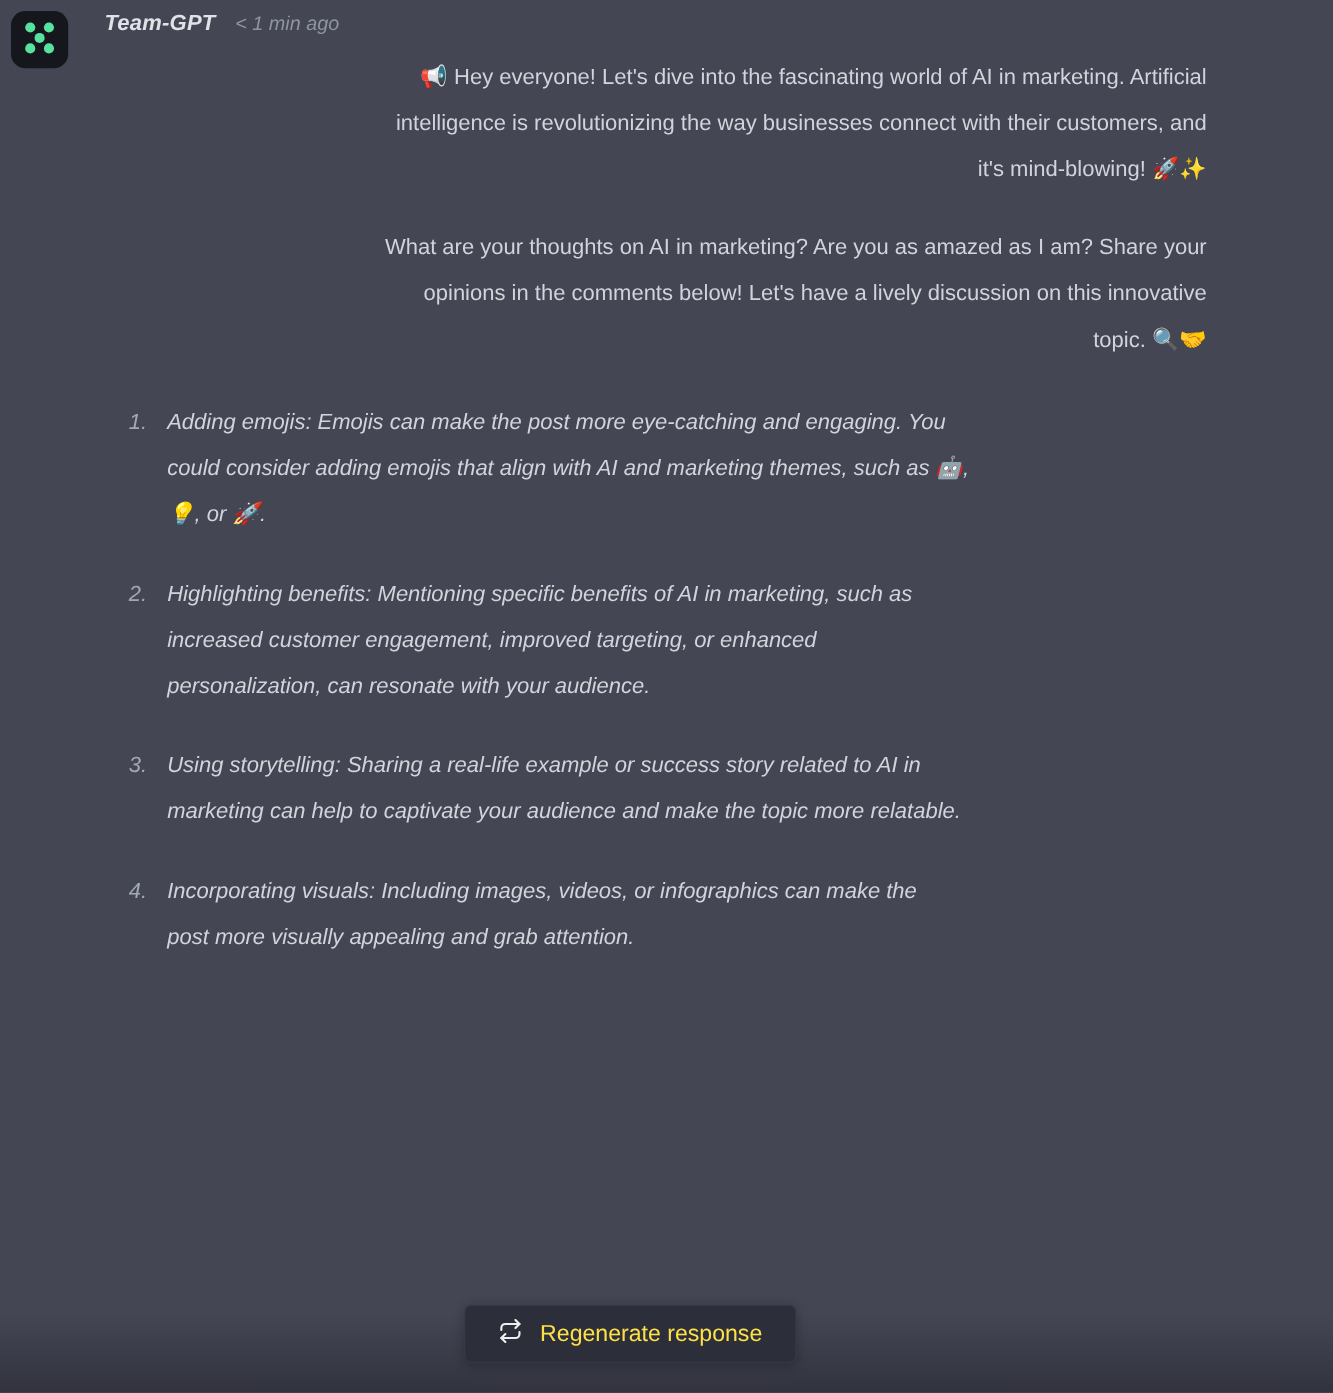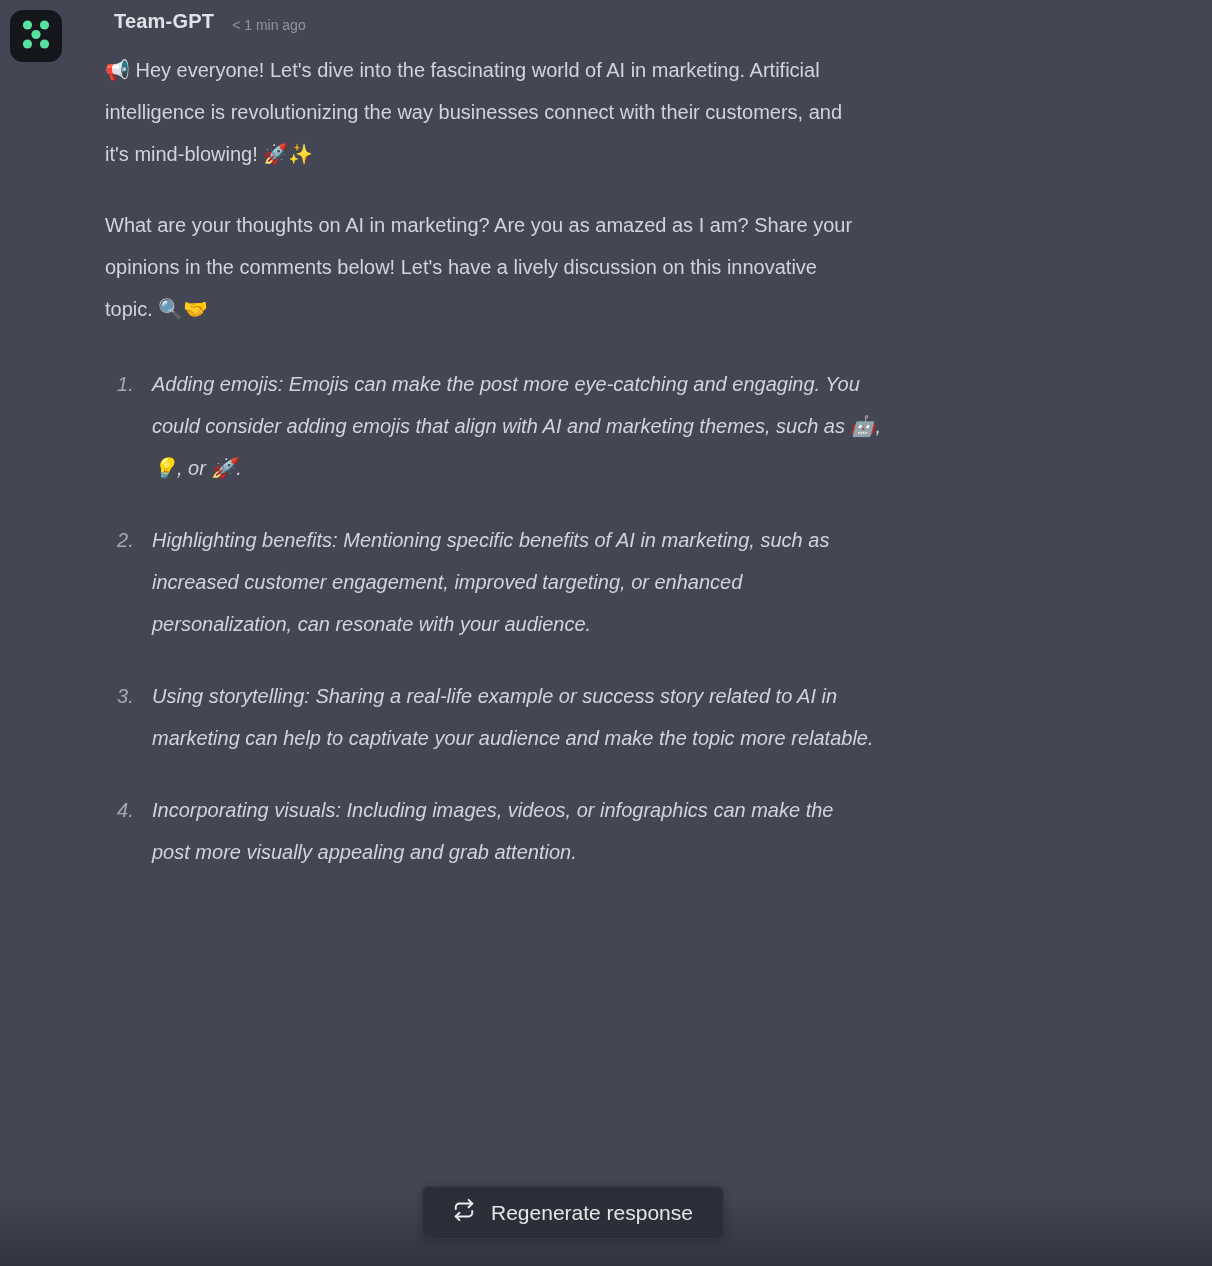"Team-GPT" .msg-header { align-items: flex-end -> center; font-style: none -> italic; left: 114px -> 95px }
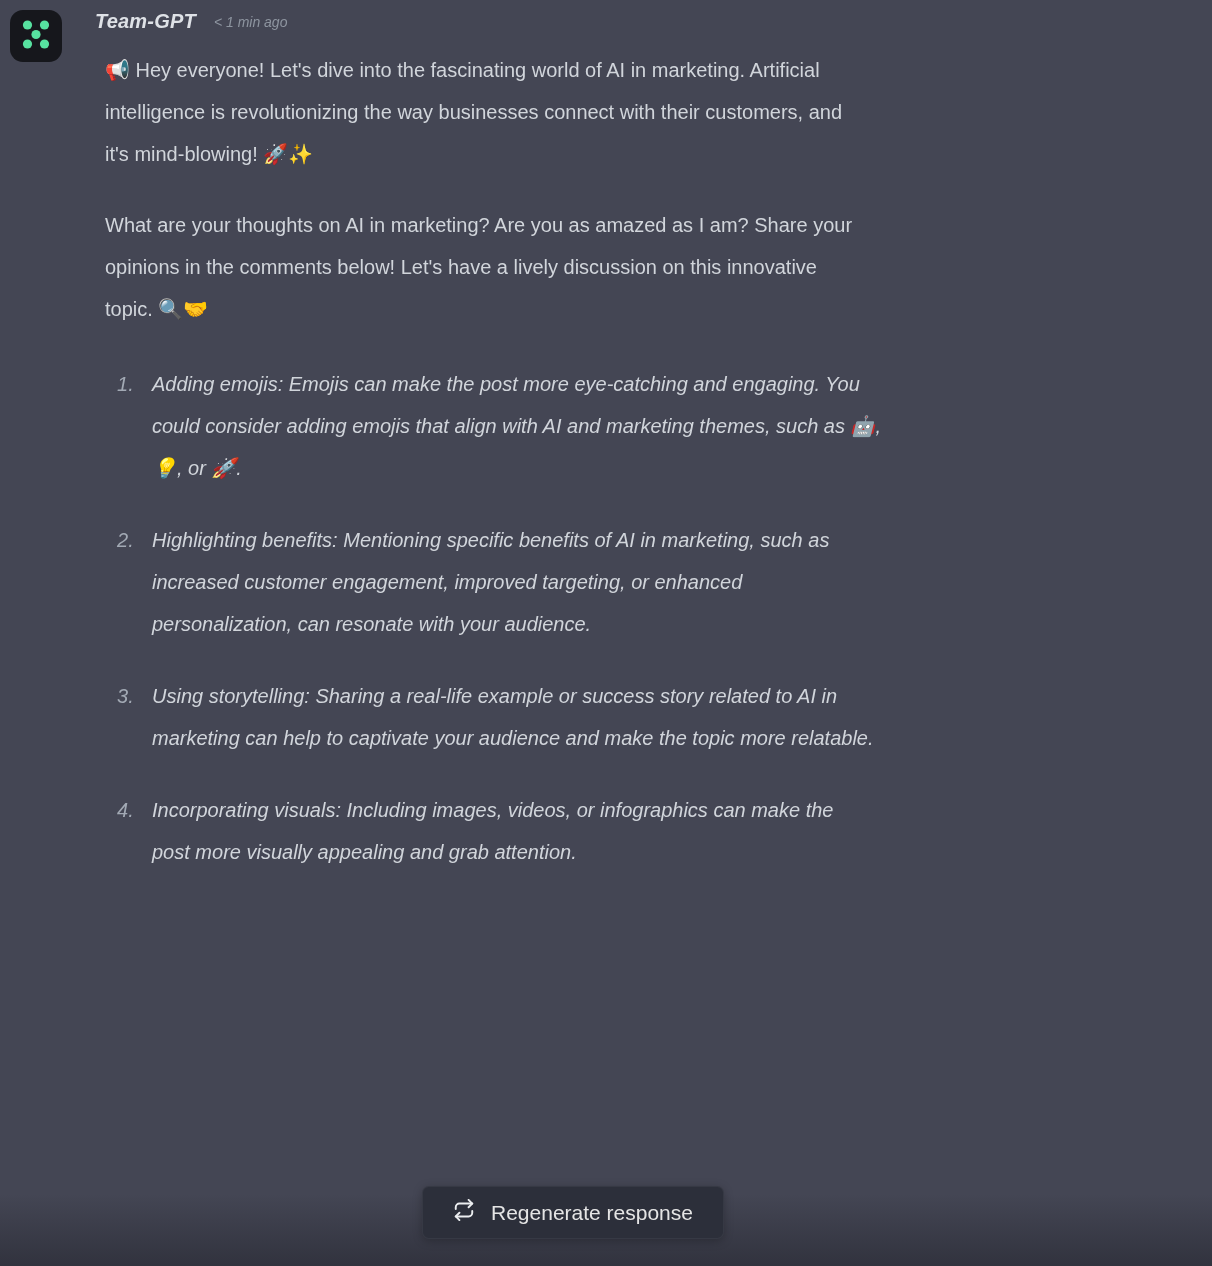"< 1 min ago" .timestamp { font-size: 14px -> 18px }
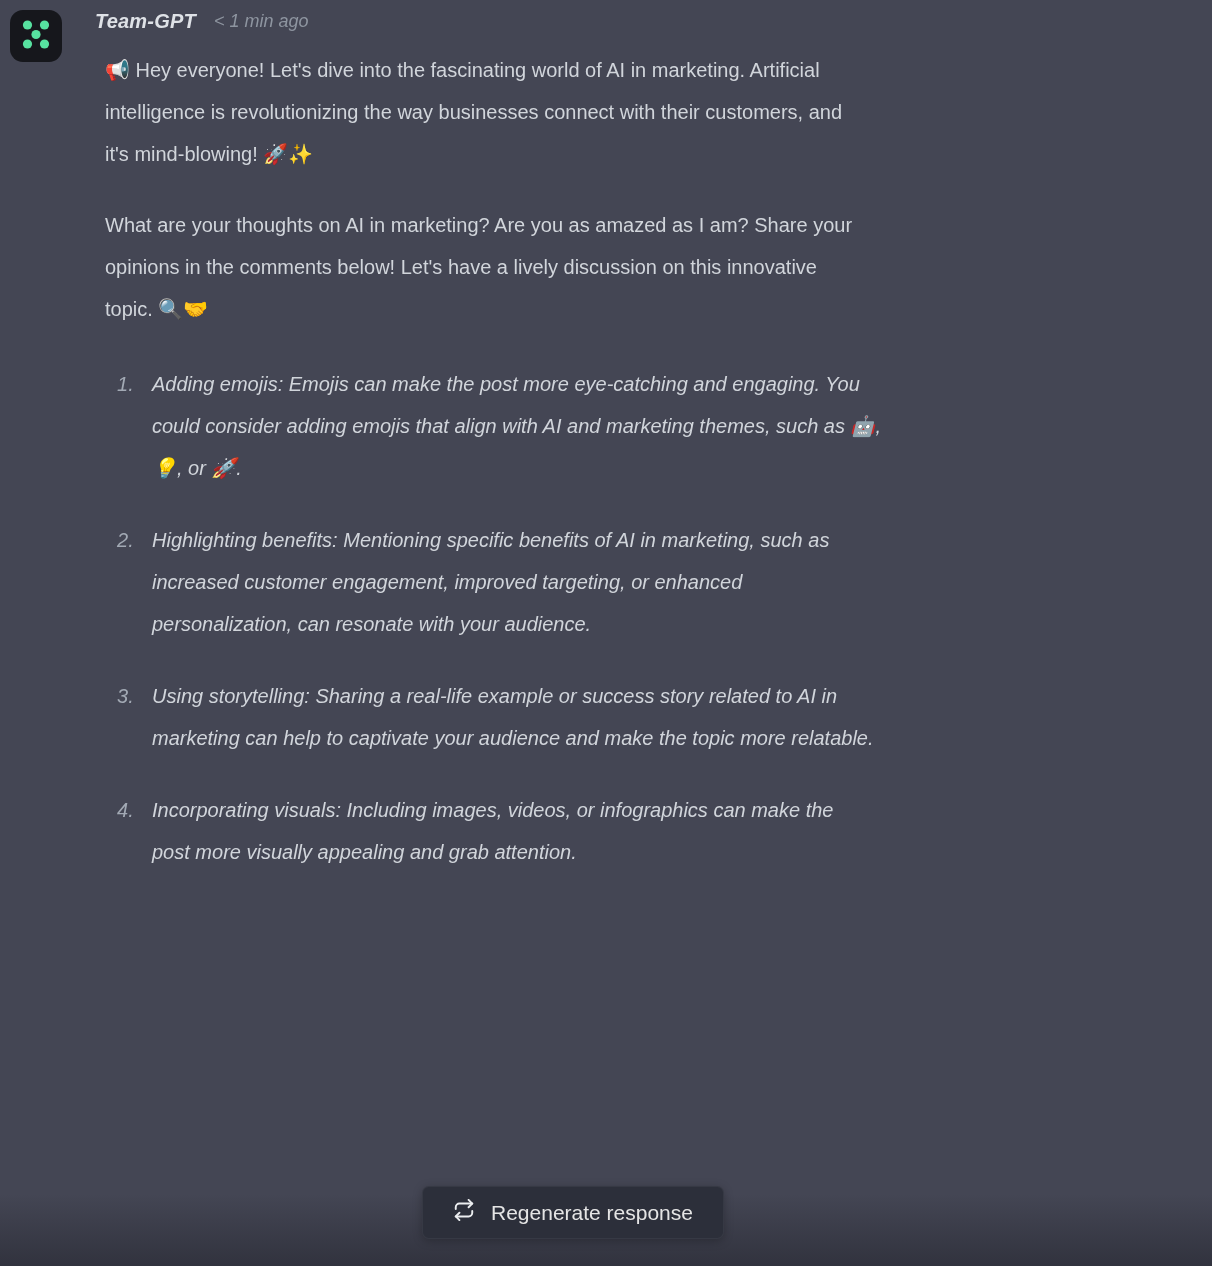"📢 Hey everyone! Let's dive" .msg-body p { text-align: none -> right }
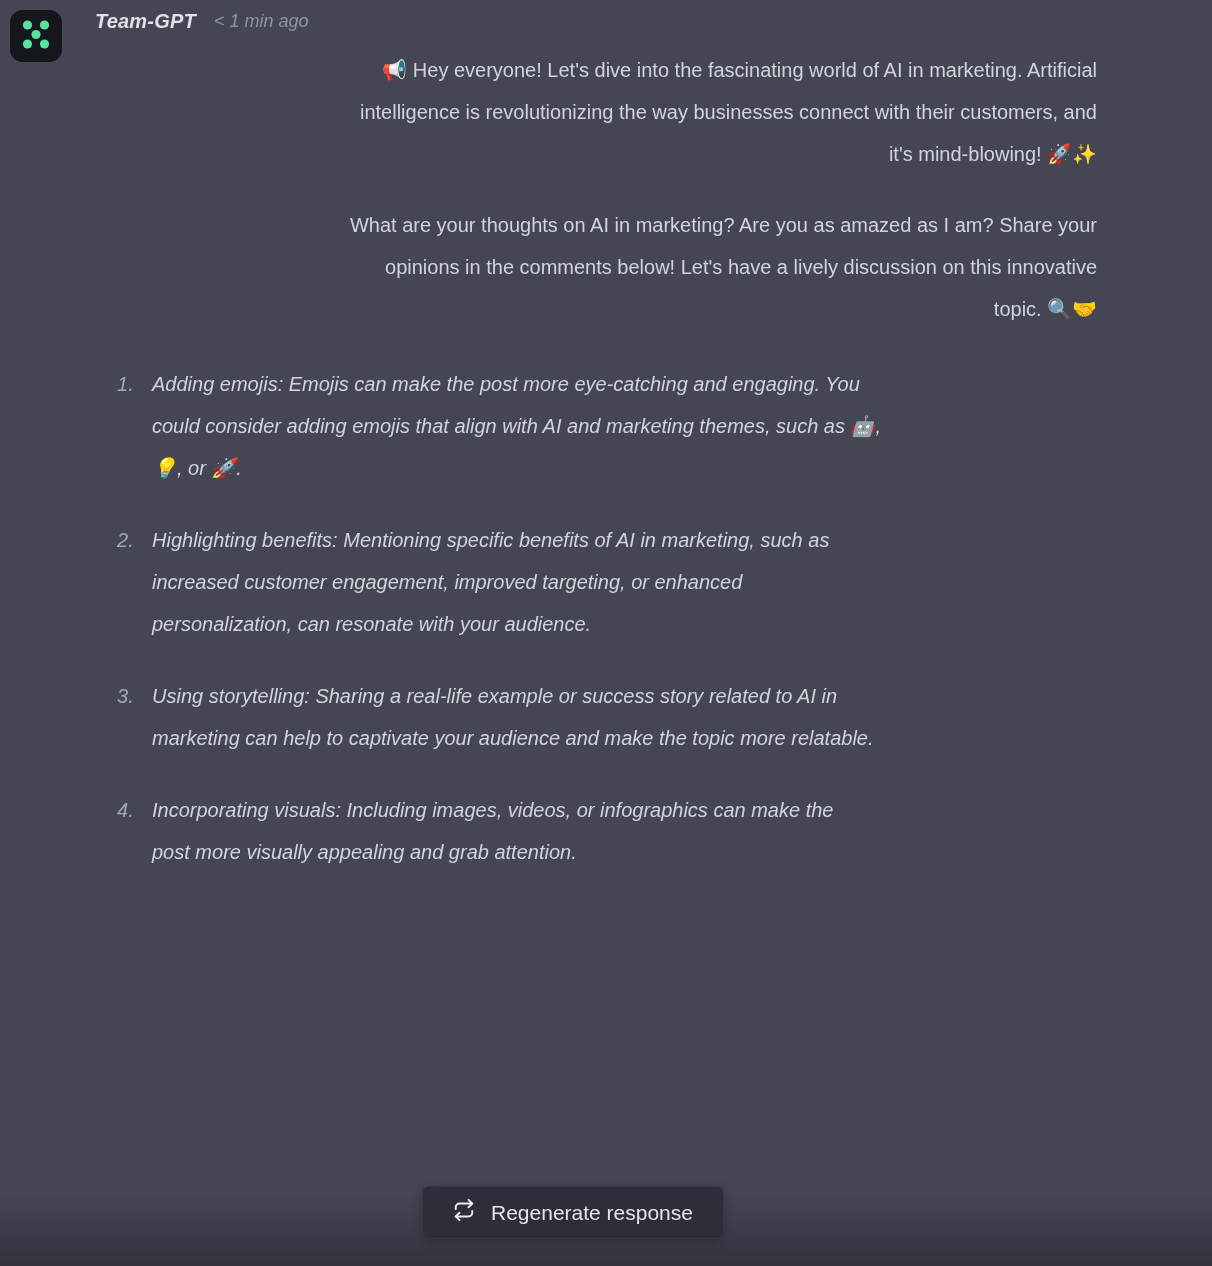"Regenerate response" .regen-btn { color: #e5e5e5 -> #fde047 }
